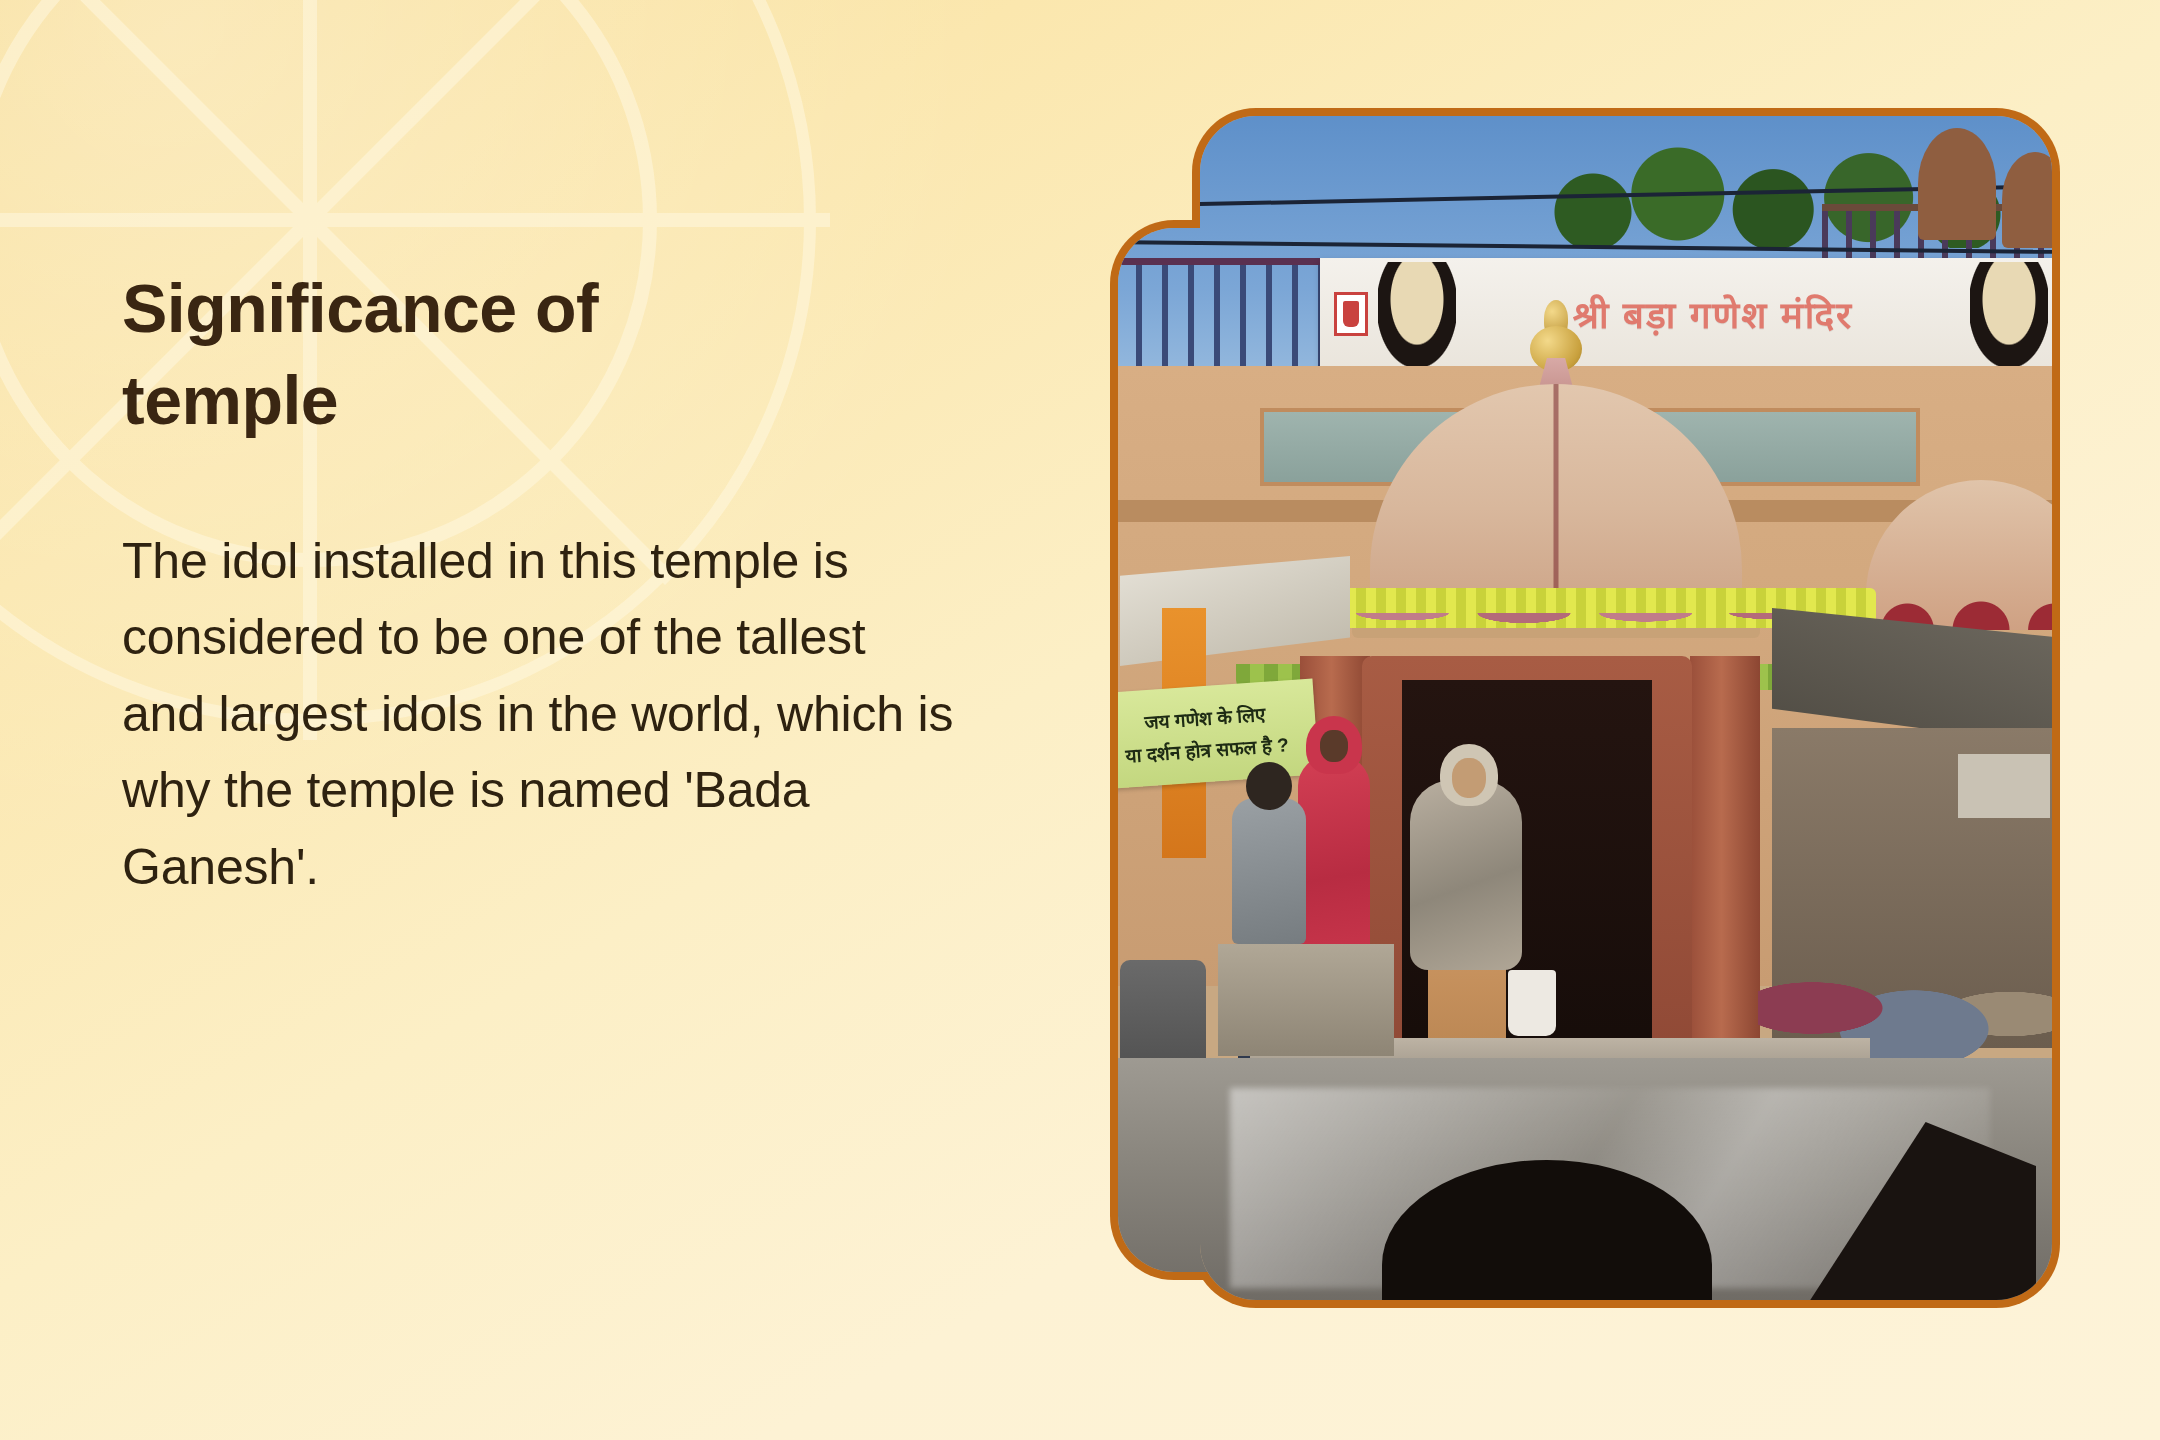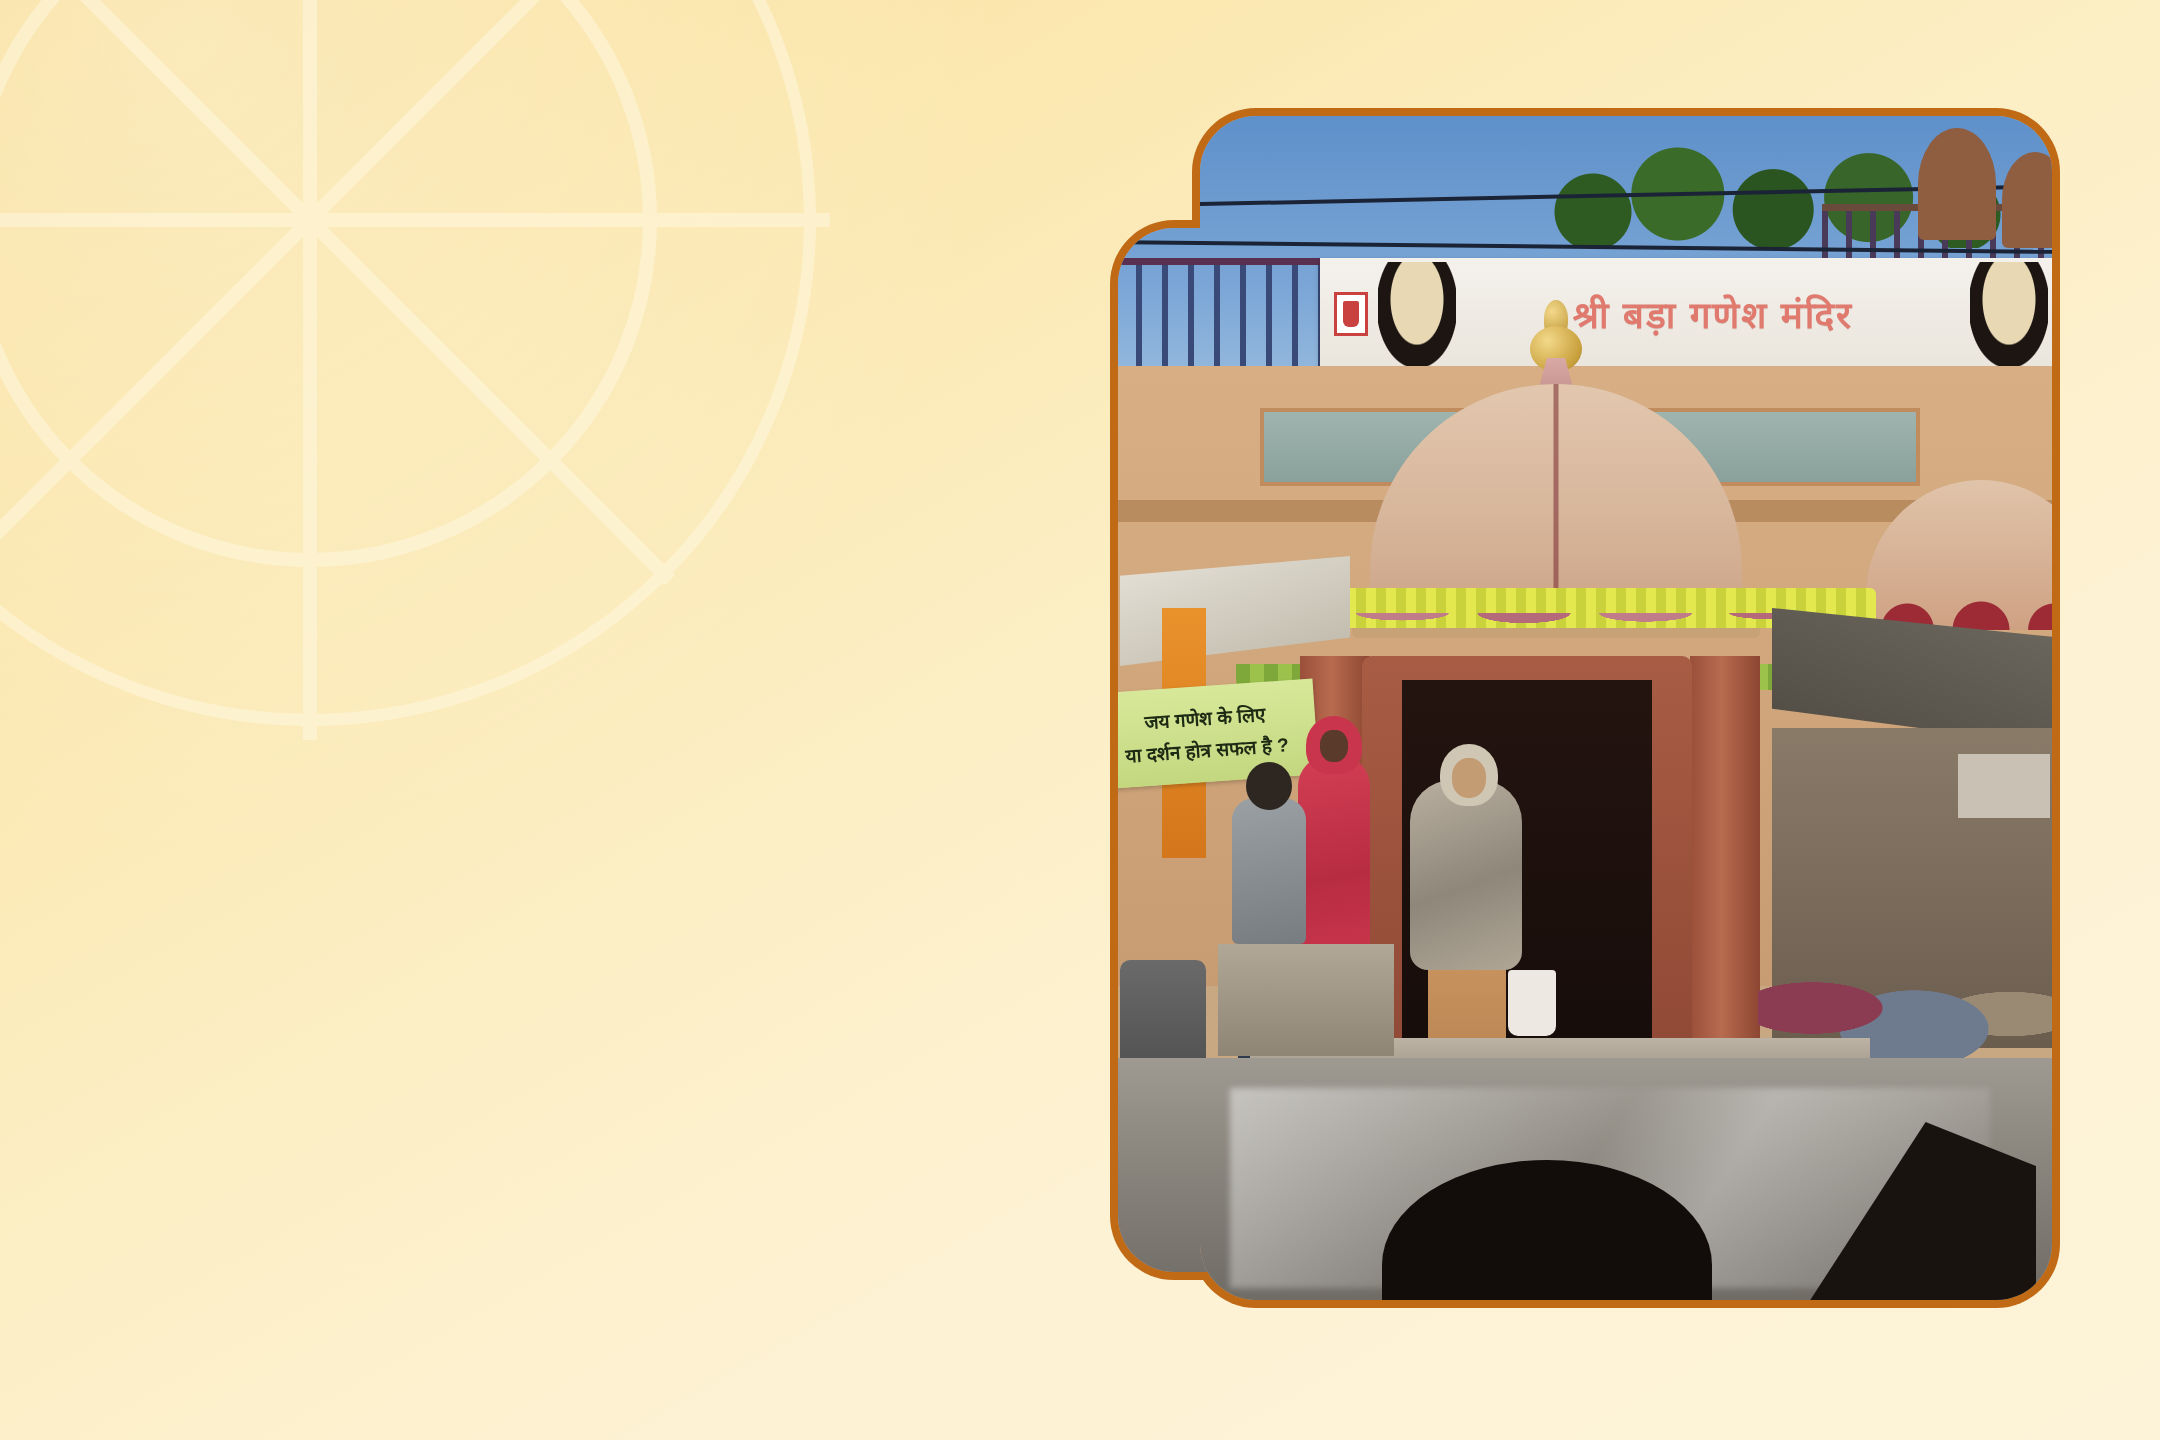"Significance of temple" div { html: none -> <div> <h1>Significance of temple</h1> <p>The idol installed in this temple is considered to be one of the tallest and largest idols in the world, which is why the temple is named 'Bada Ganesh'.</p> </div> }
